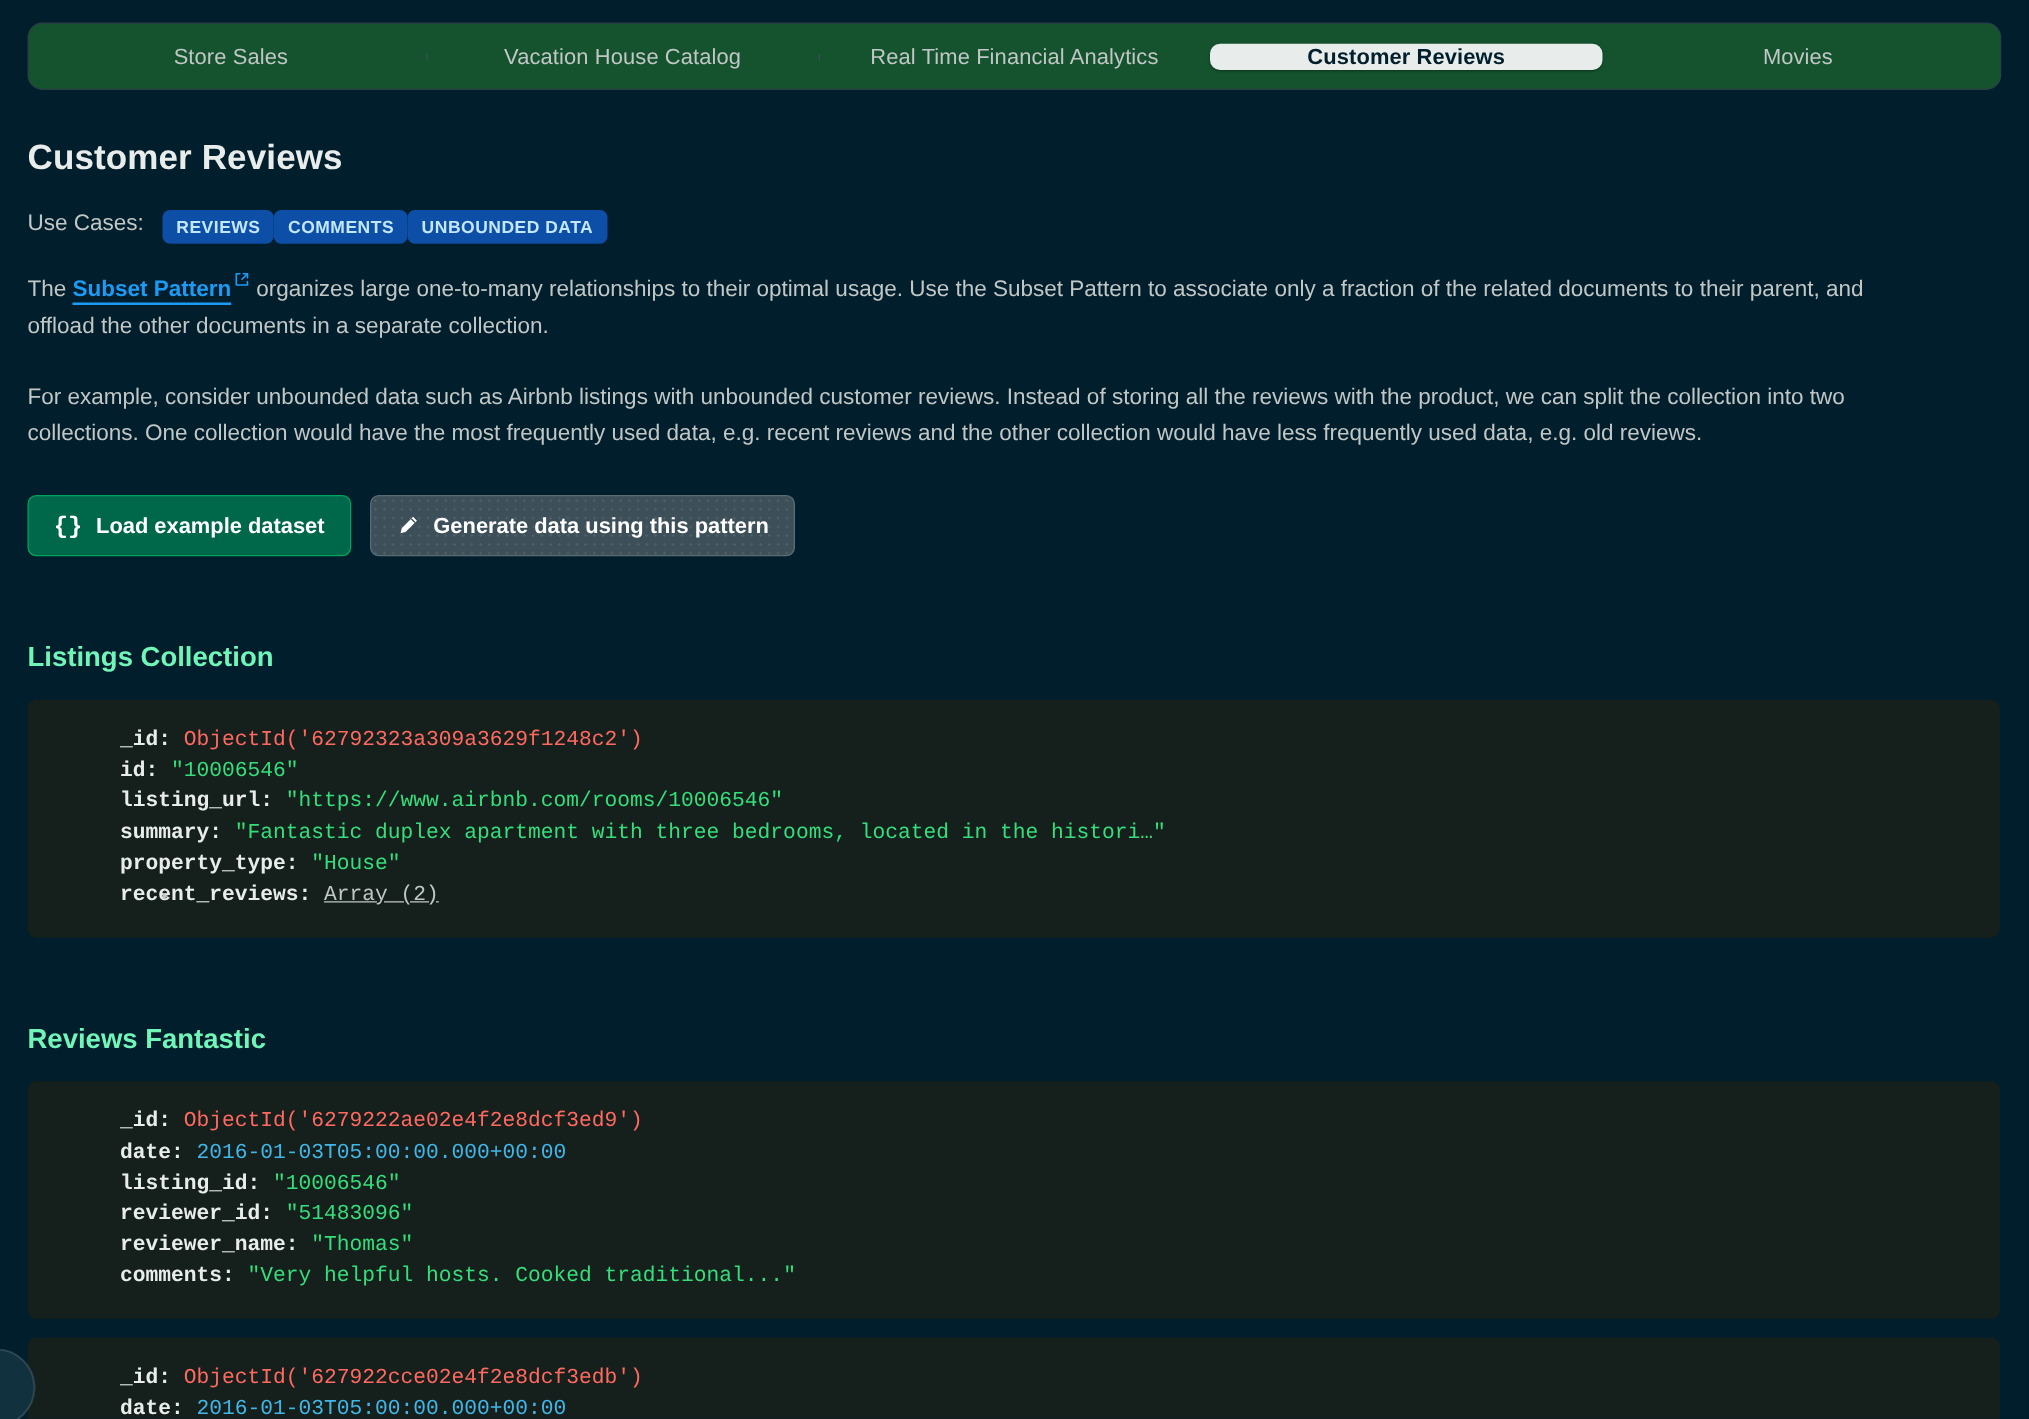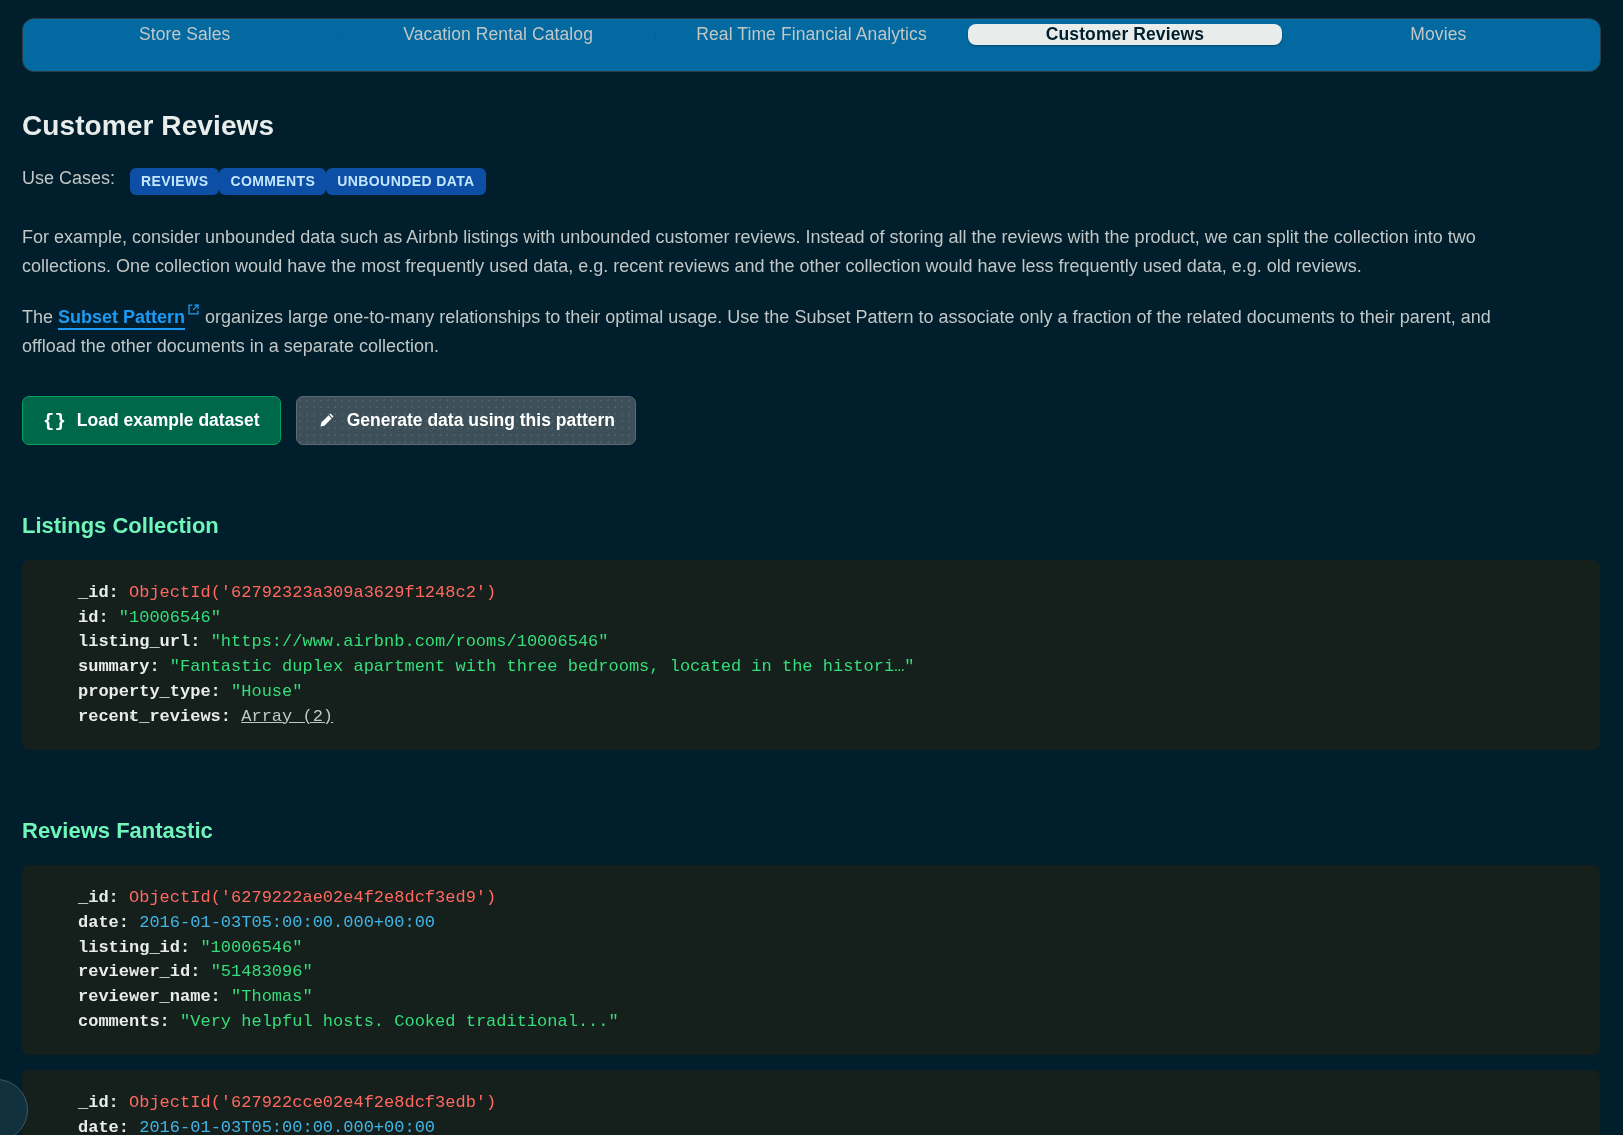"Store Sales" .tabbar { align-items: flex-start -> center; background: #0369a1 -> #14532d }
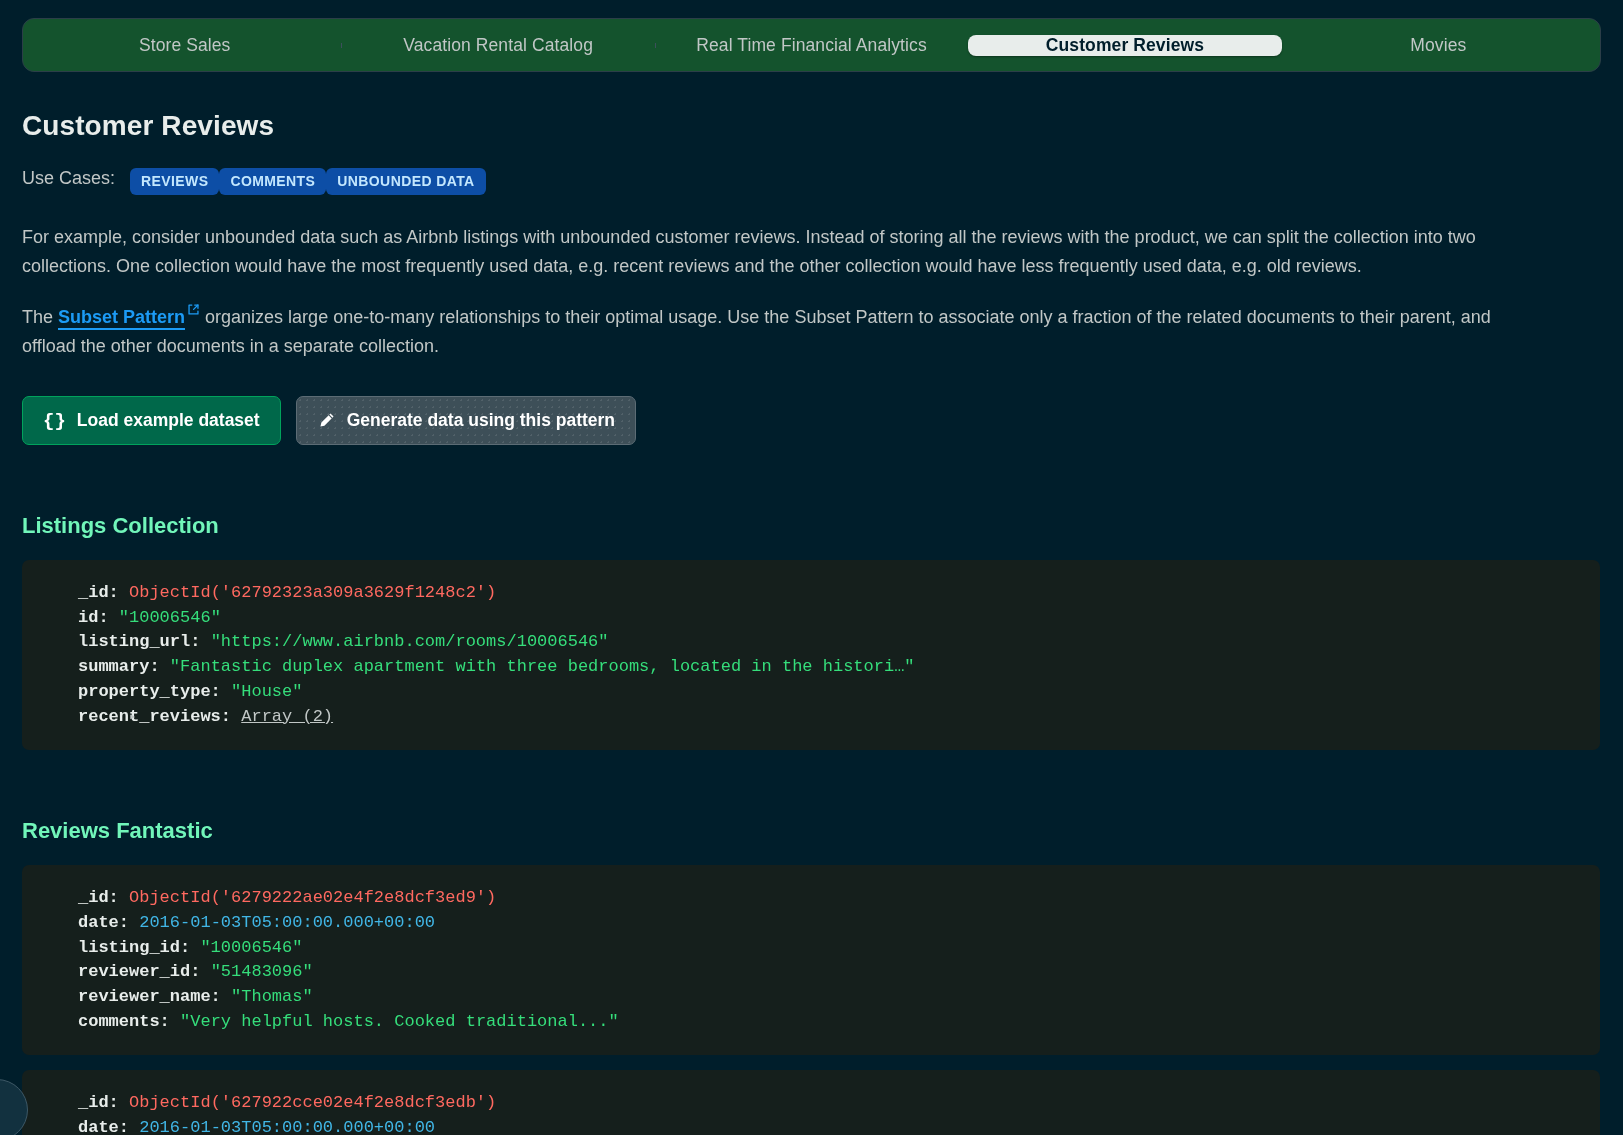"Vacation Rental Catalog" span { text: Rental -> House }
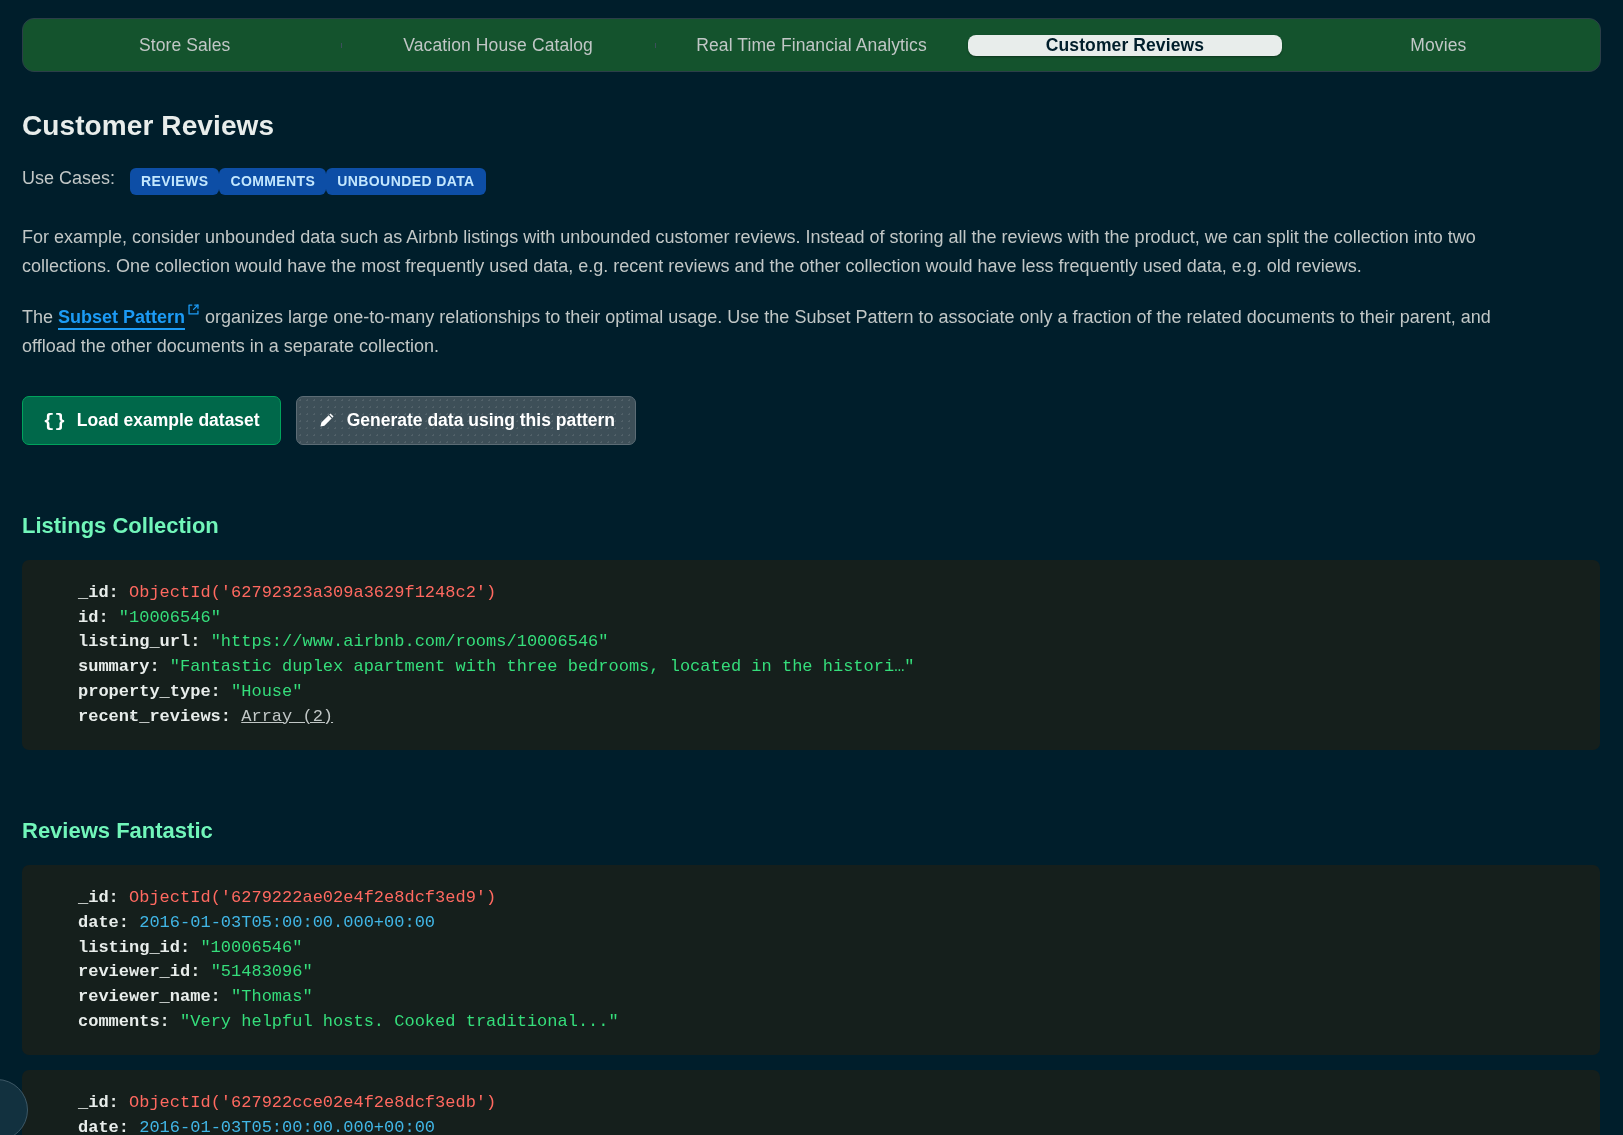"For example, consider unbounded data" p.para { order: before "The Subset Pattern organizes large" -> after "The Subset Pattern organizes large" }
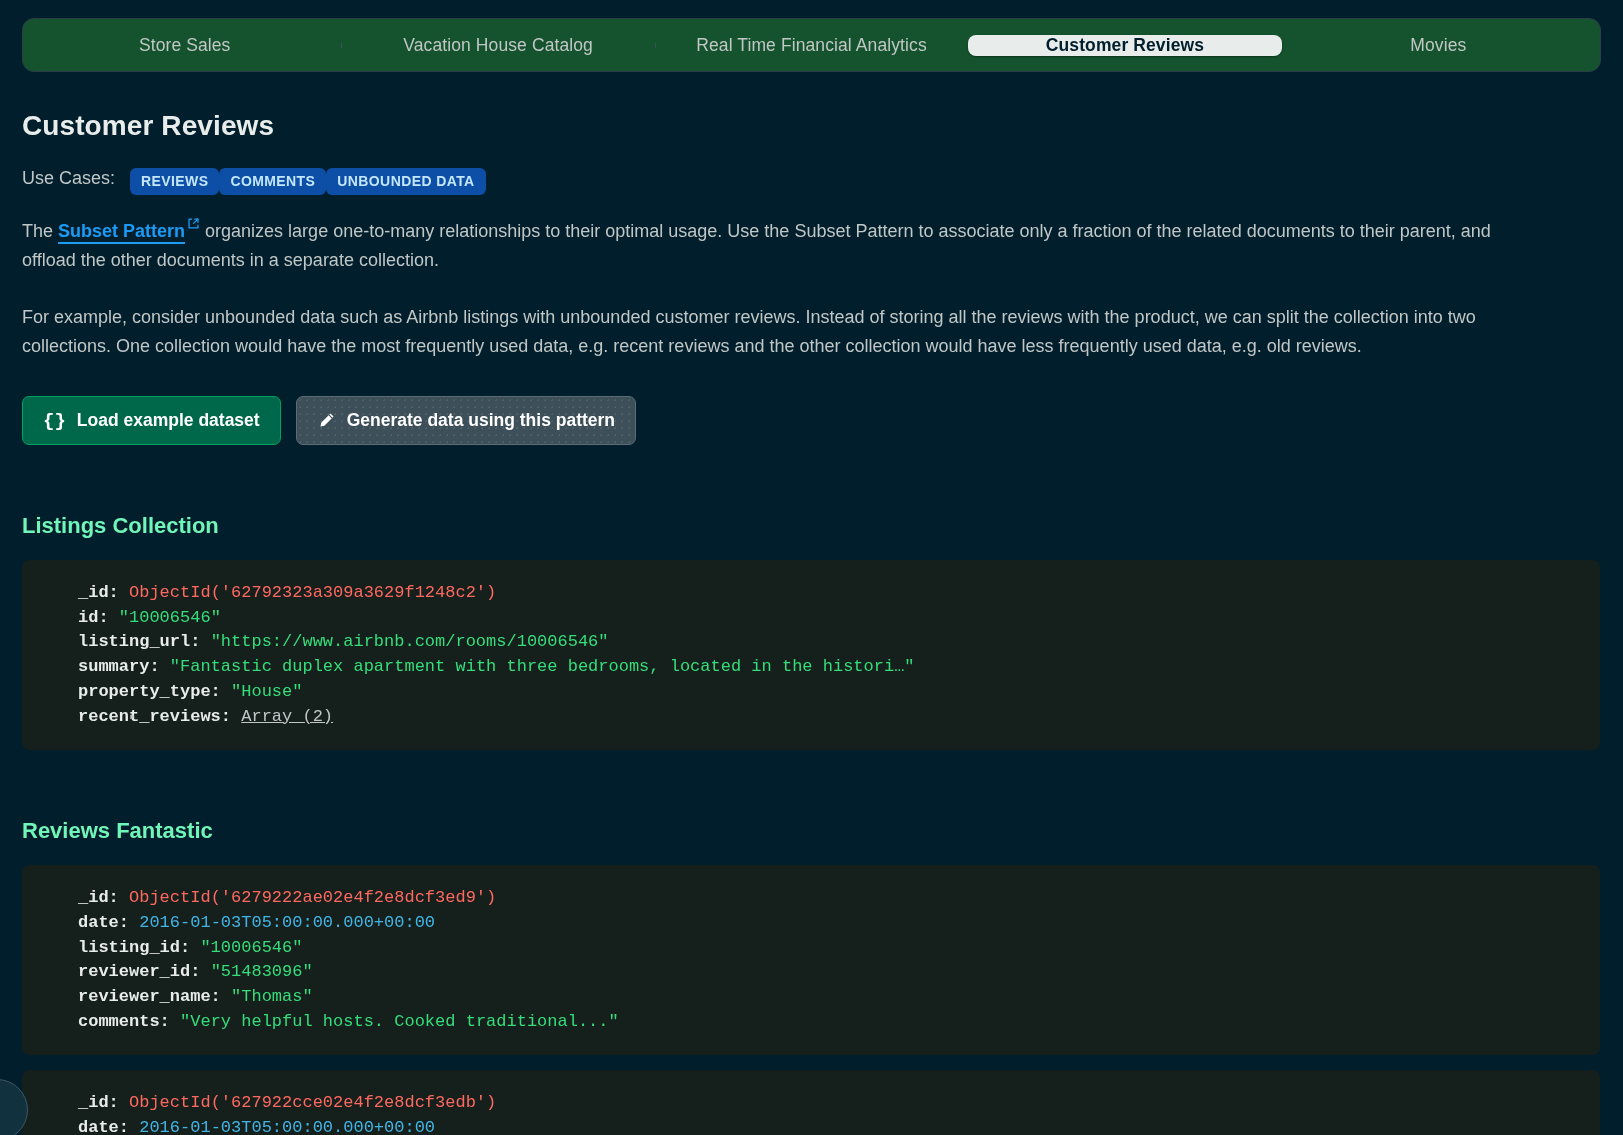"_id:" .code-line { padding-left: 56px -> 74px }
